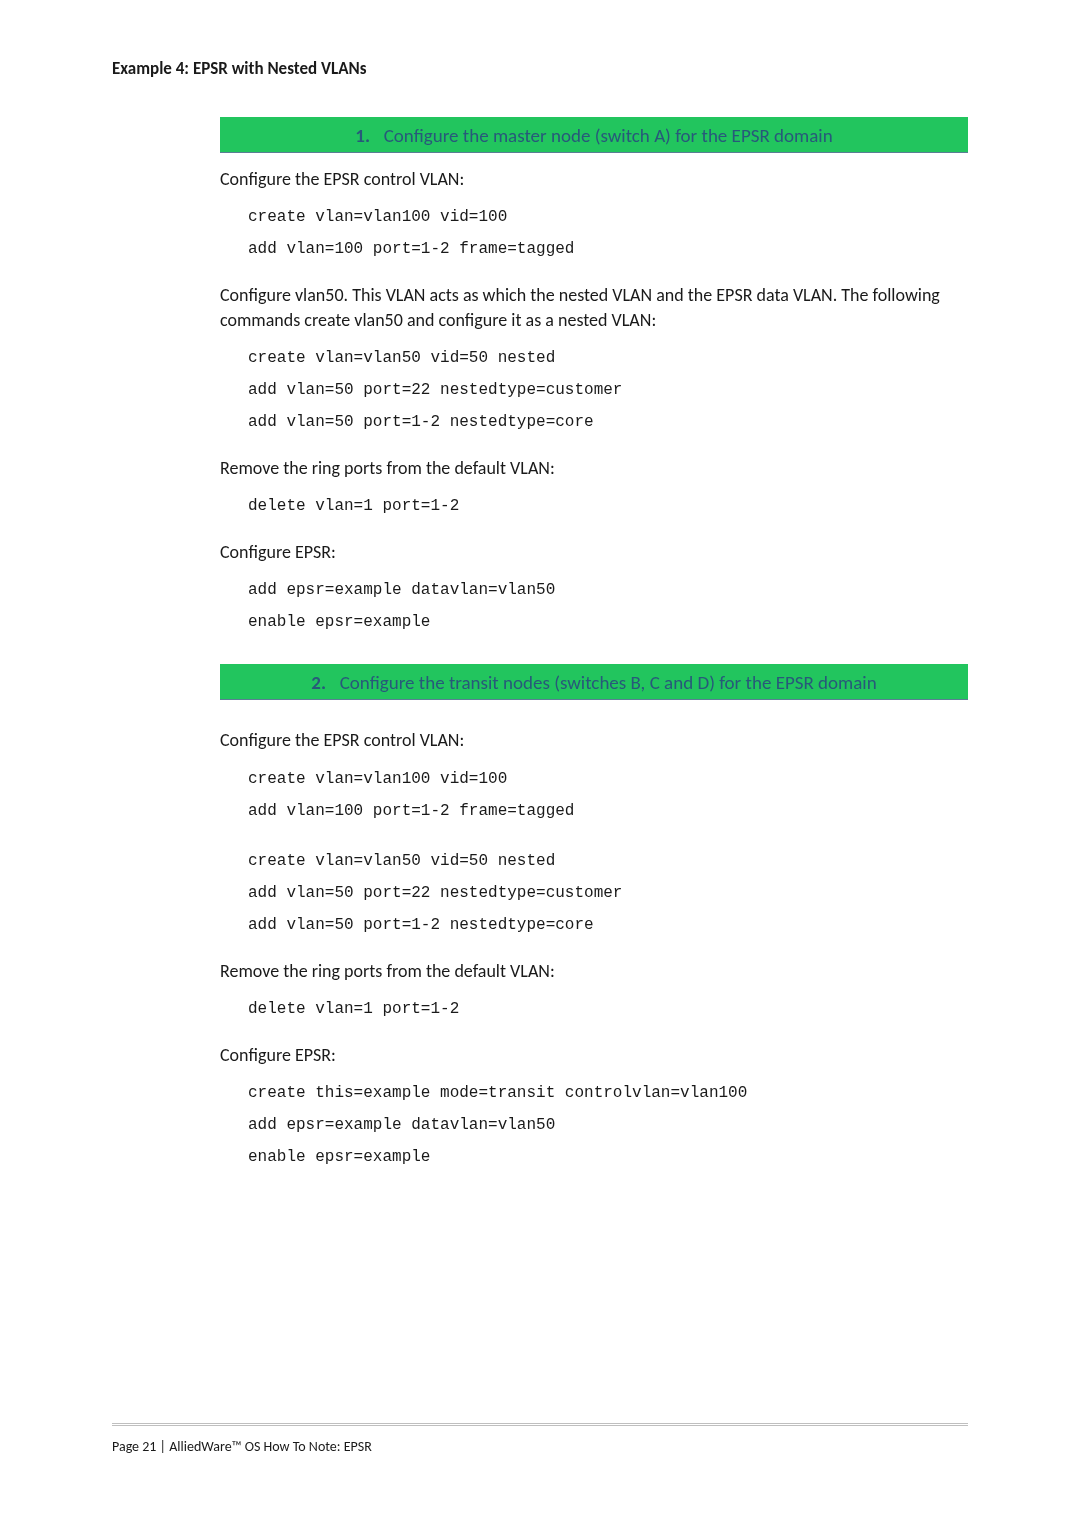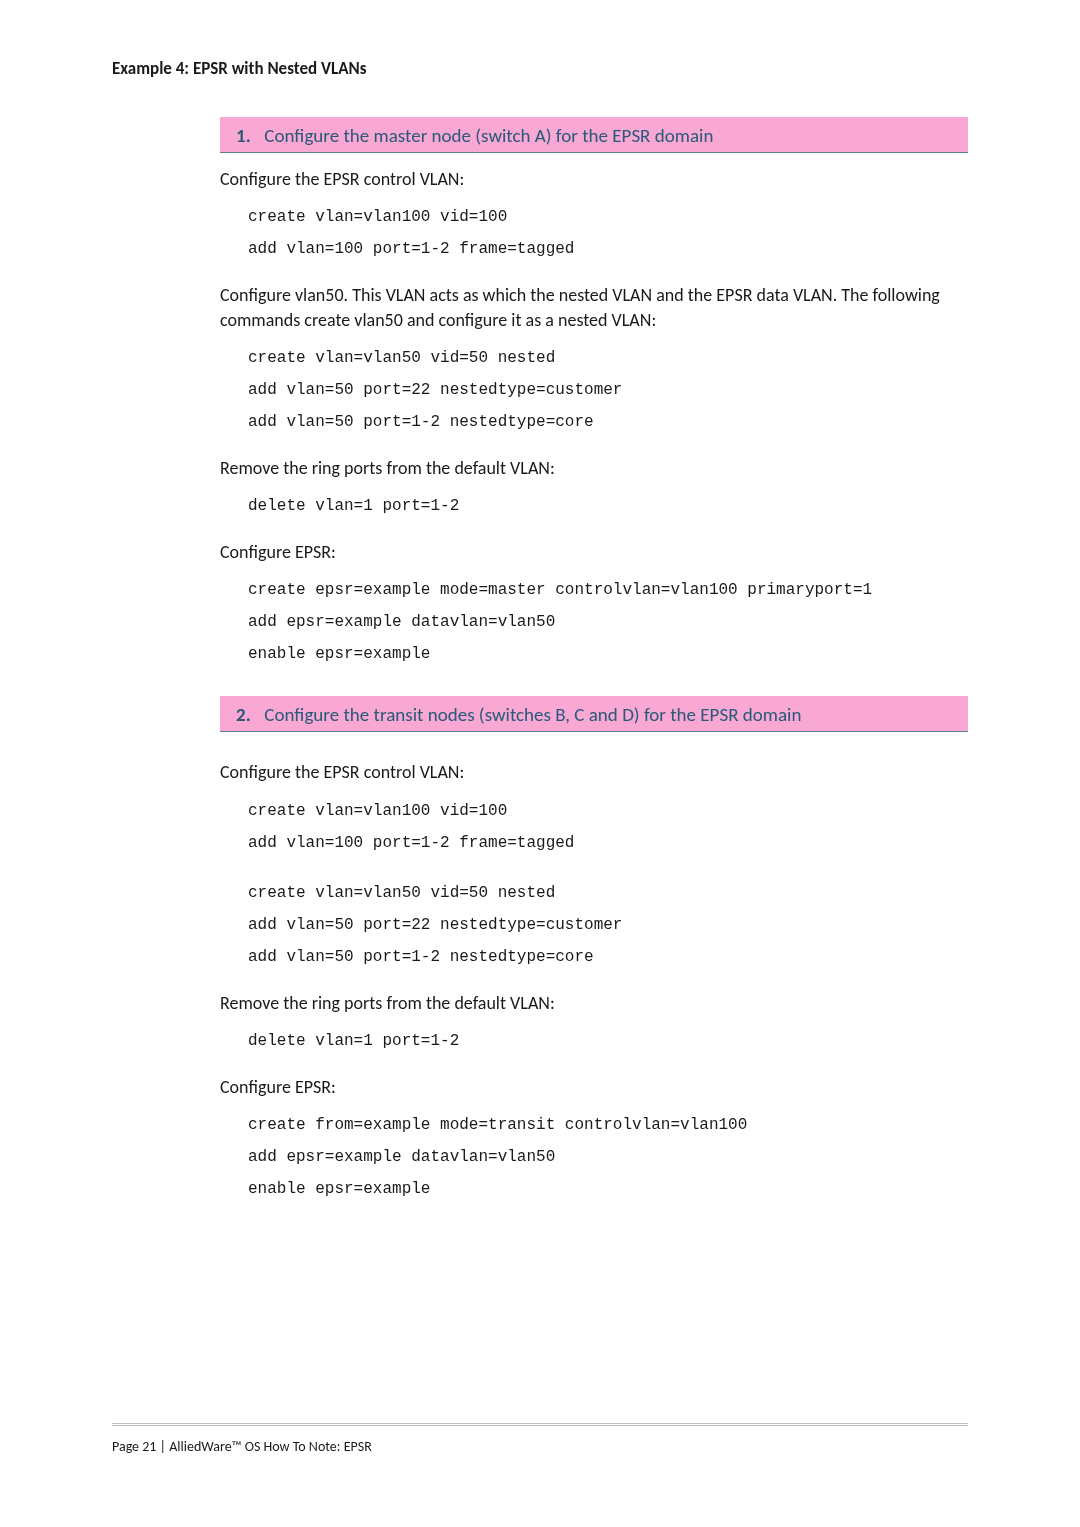"1. Configure the master node" .step-bar { background: #f9a8d4 -> #22c55e; text-align: none -> center }
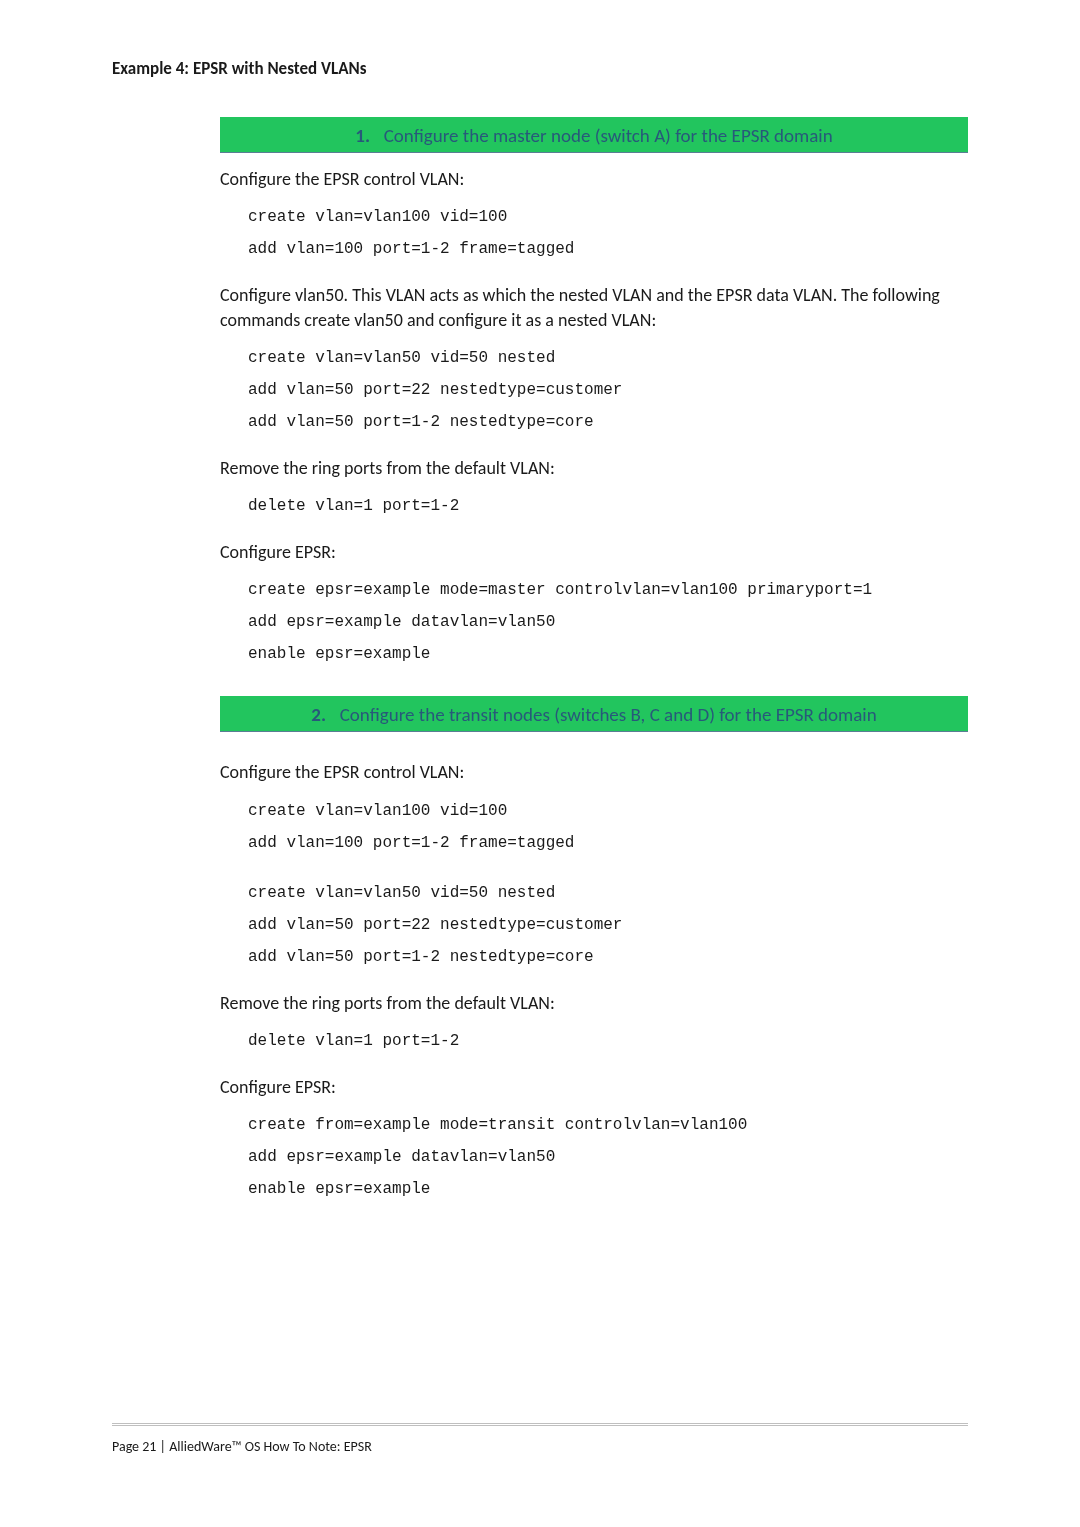"create epsr=example mode=master" div.code-line { html: <div>create epsr=example mode=master controlvlan=vlan100 primaryport=1</div> -> none }
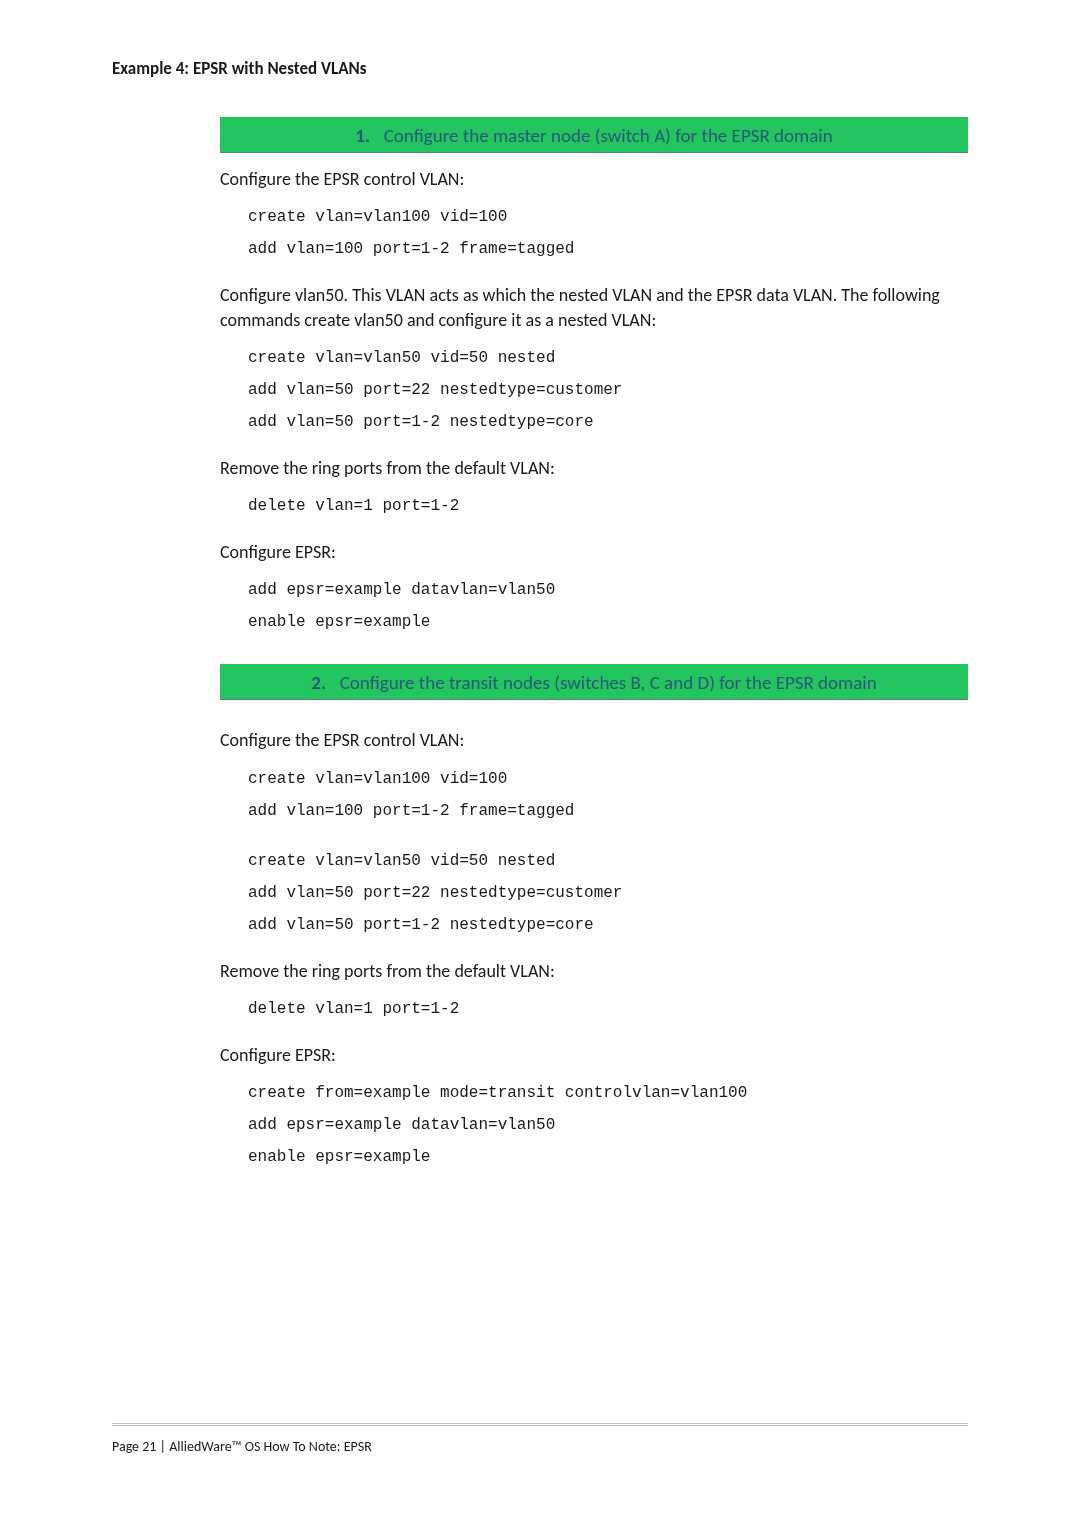"create from=example mode=transit" div.code-line { text: from -> this }
